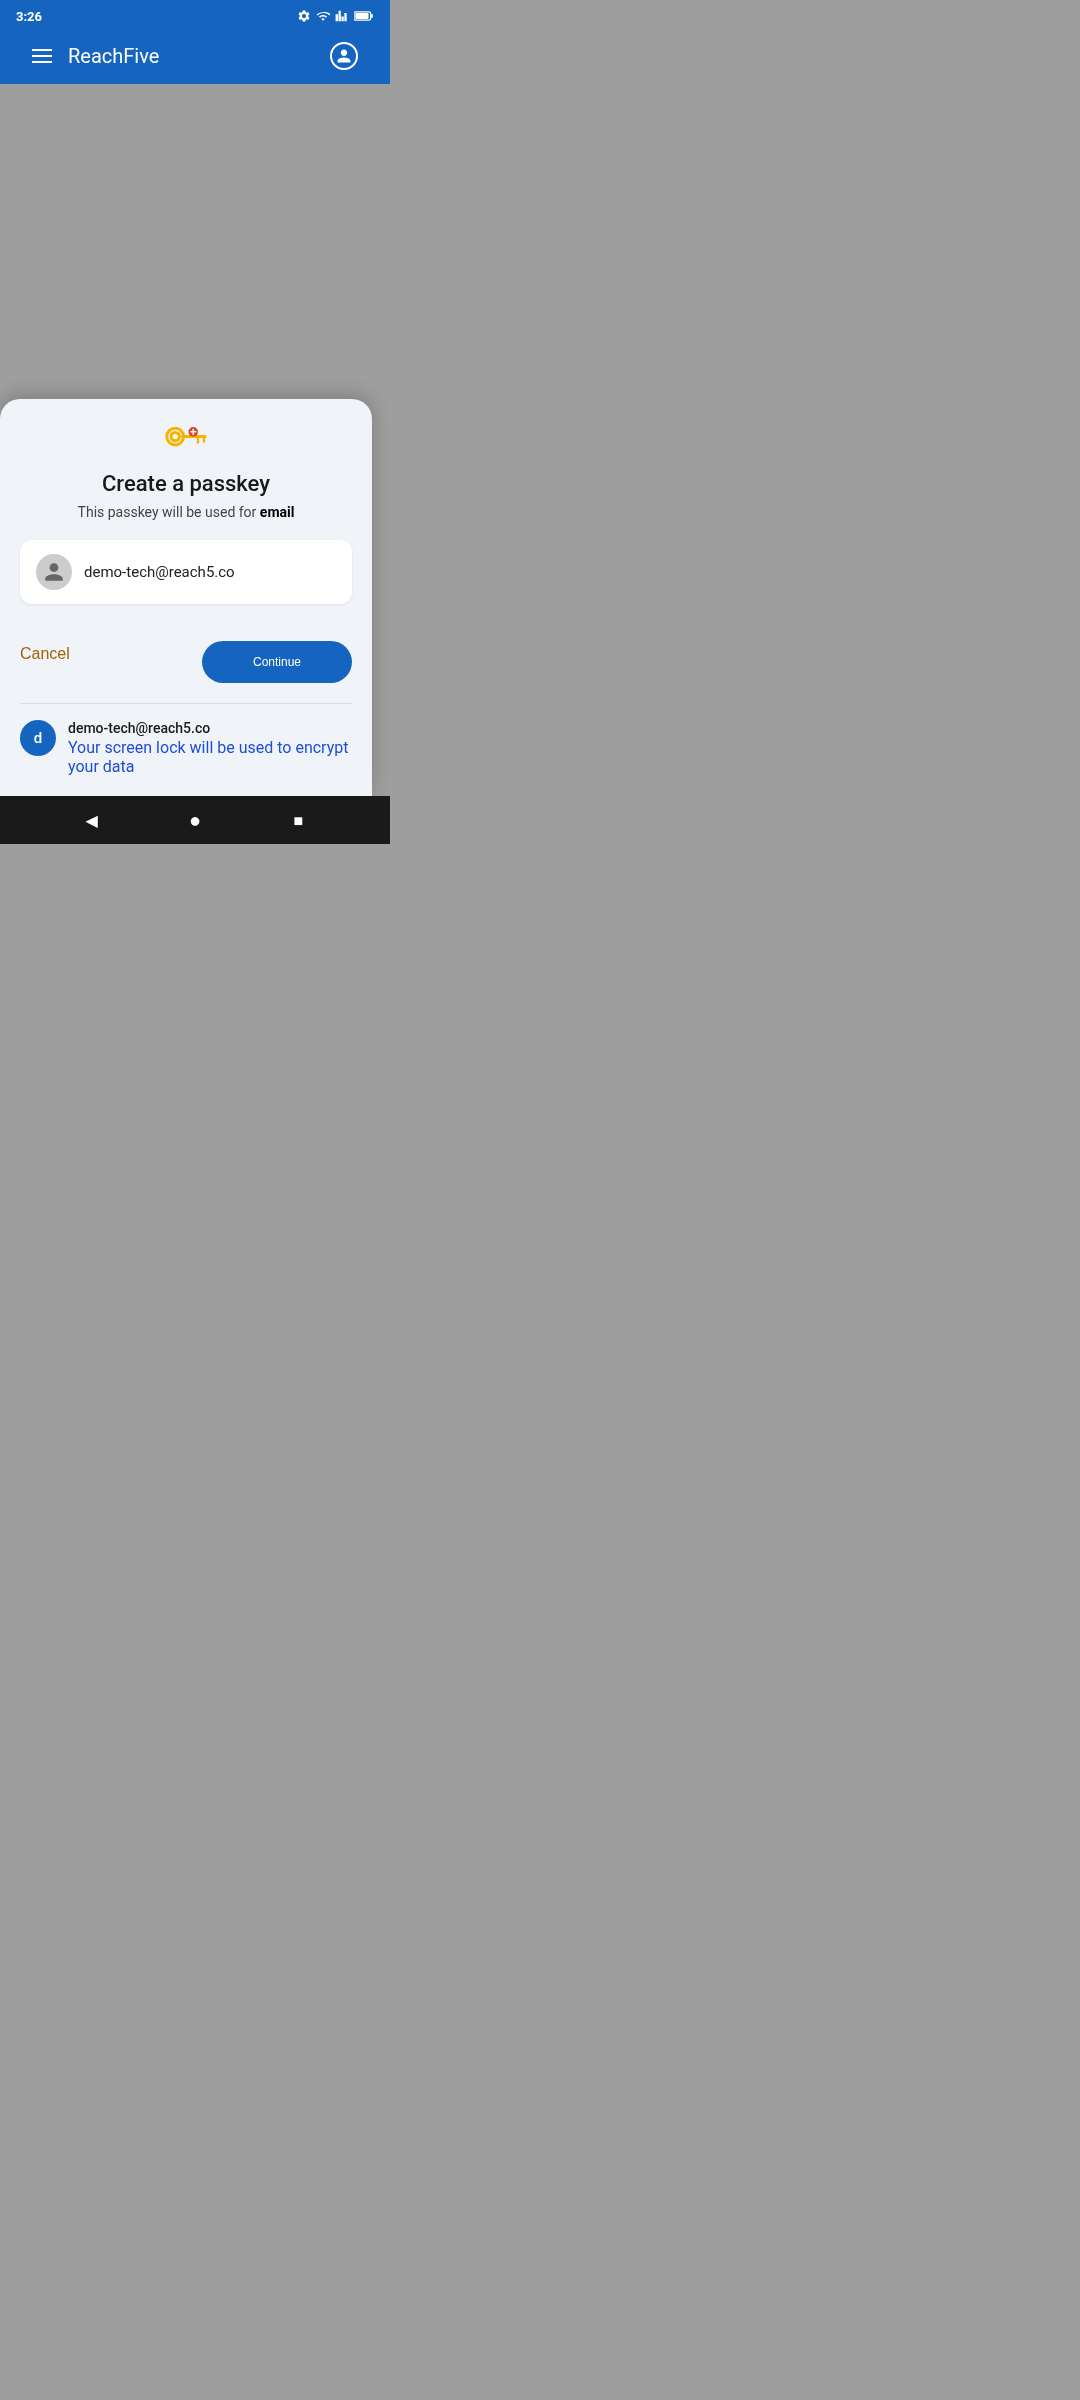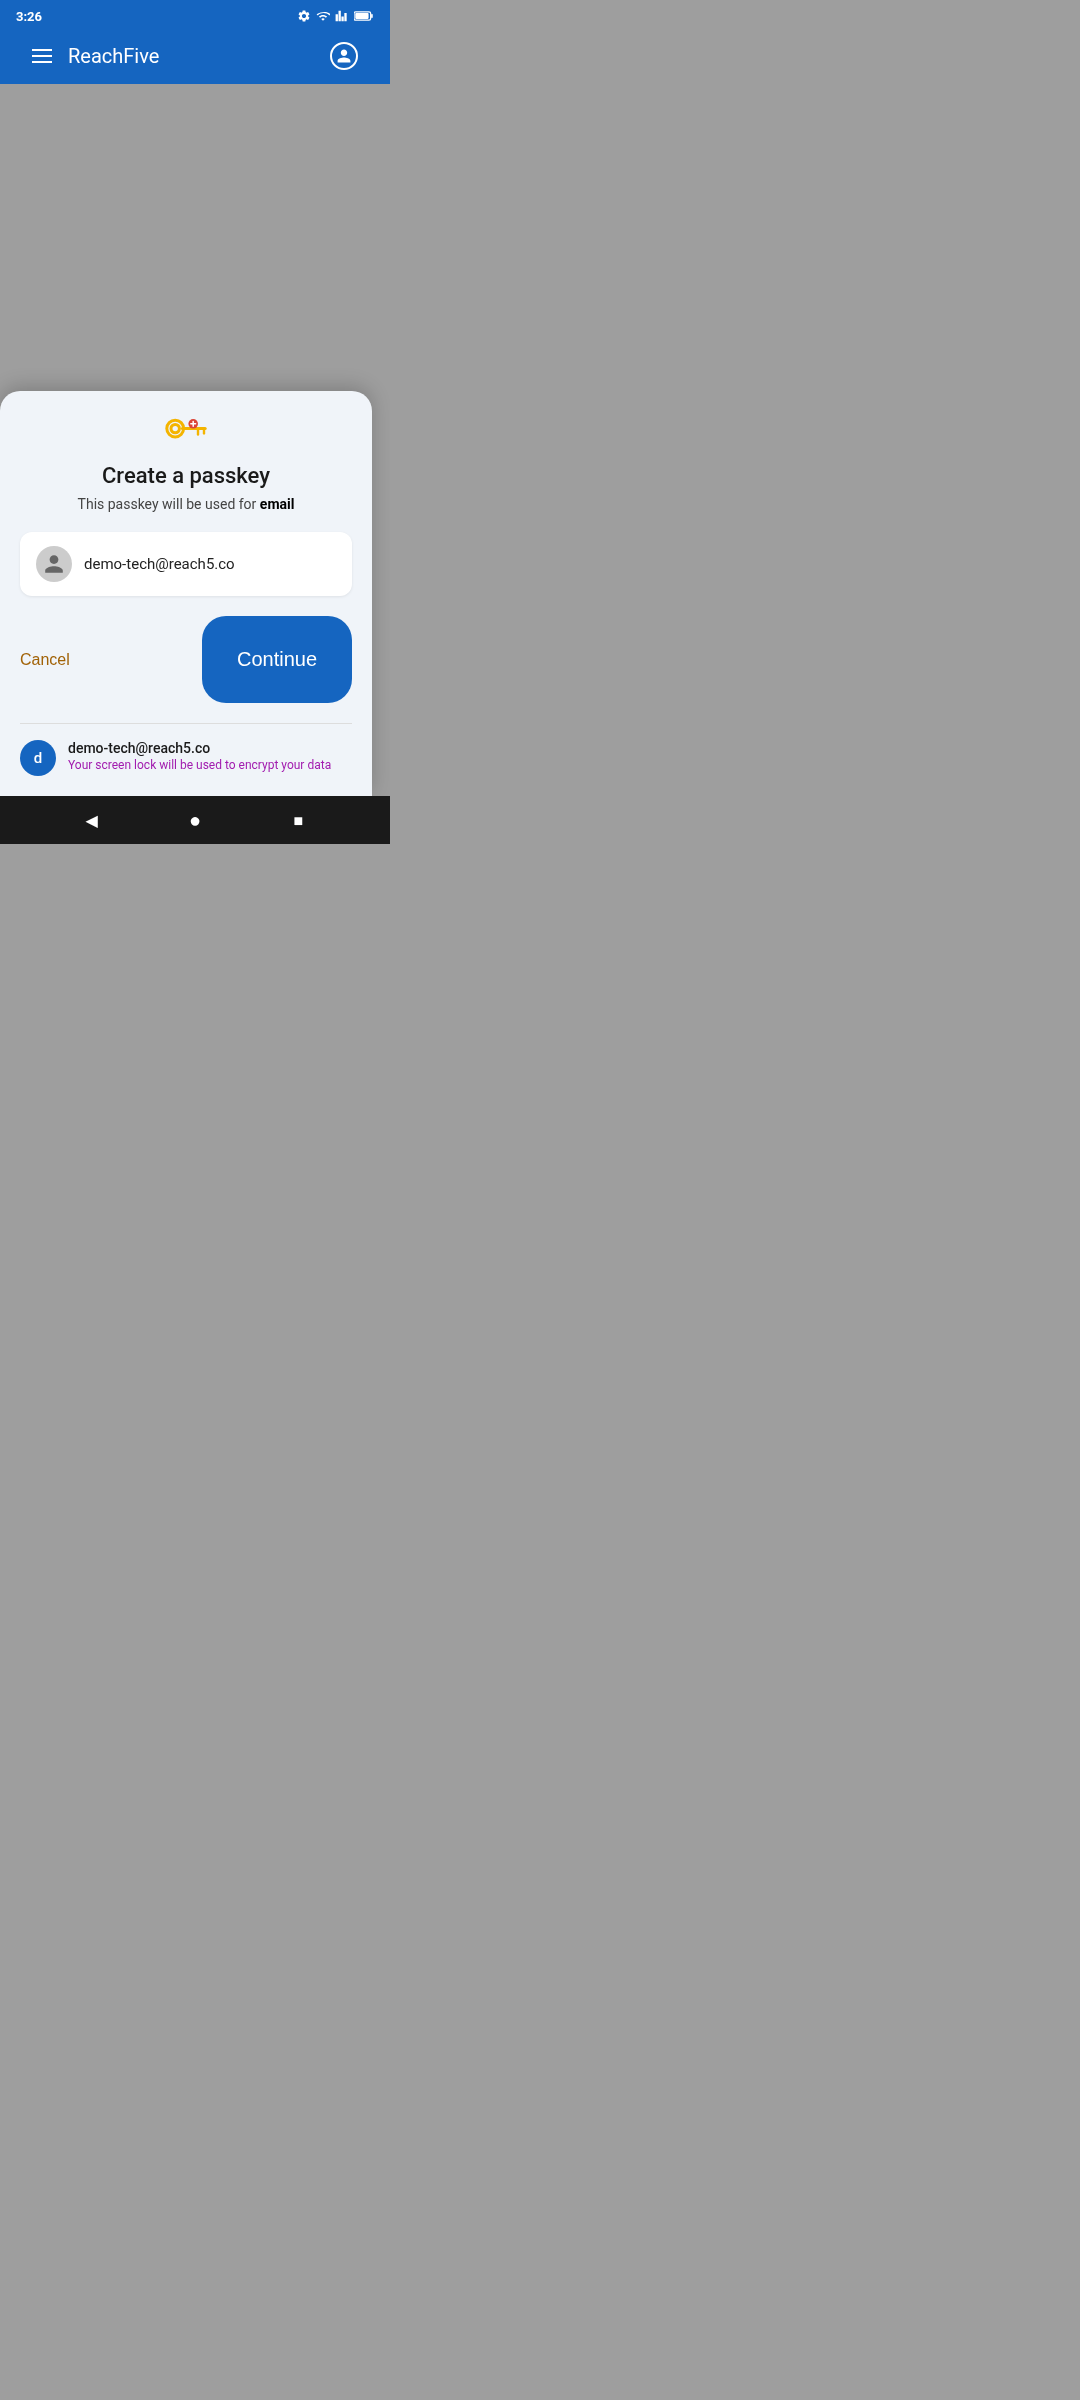"Continue" .btn-continue { font-size: 20px -> 12px; margin-top: none -> 17px; padding: 32px 32px -> 14px 32px }
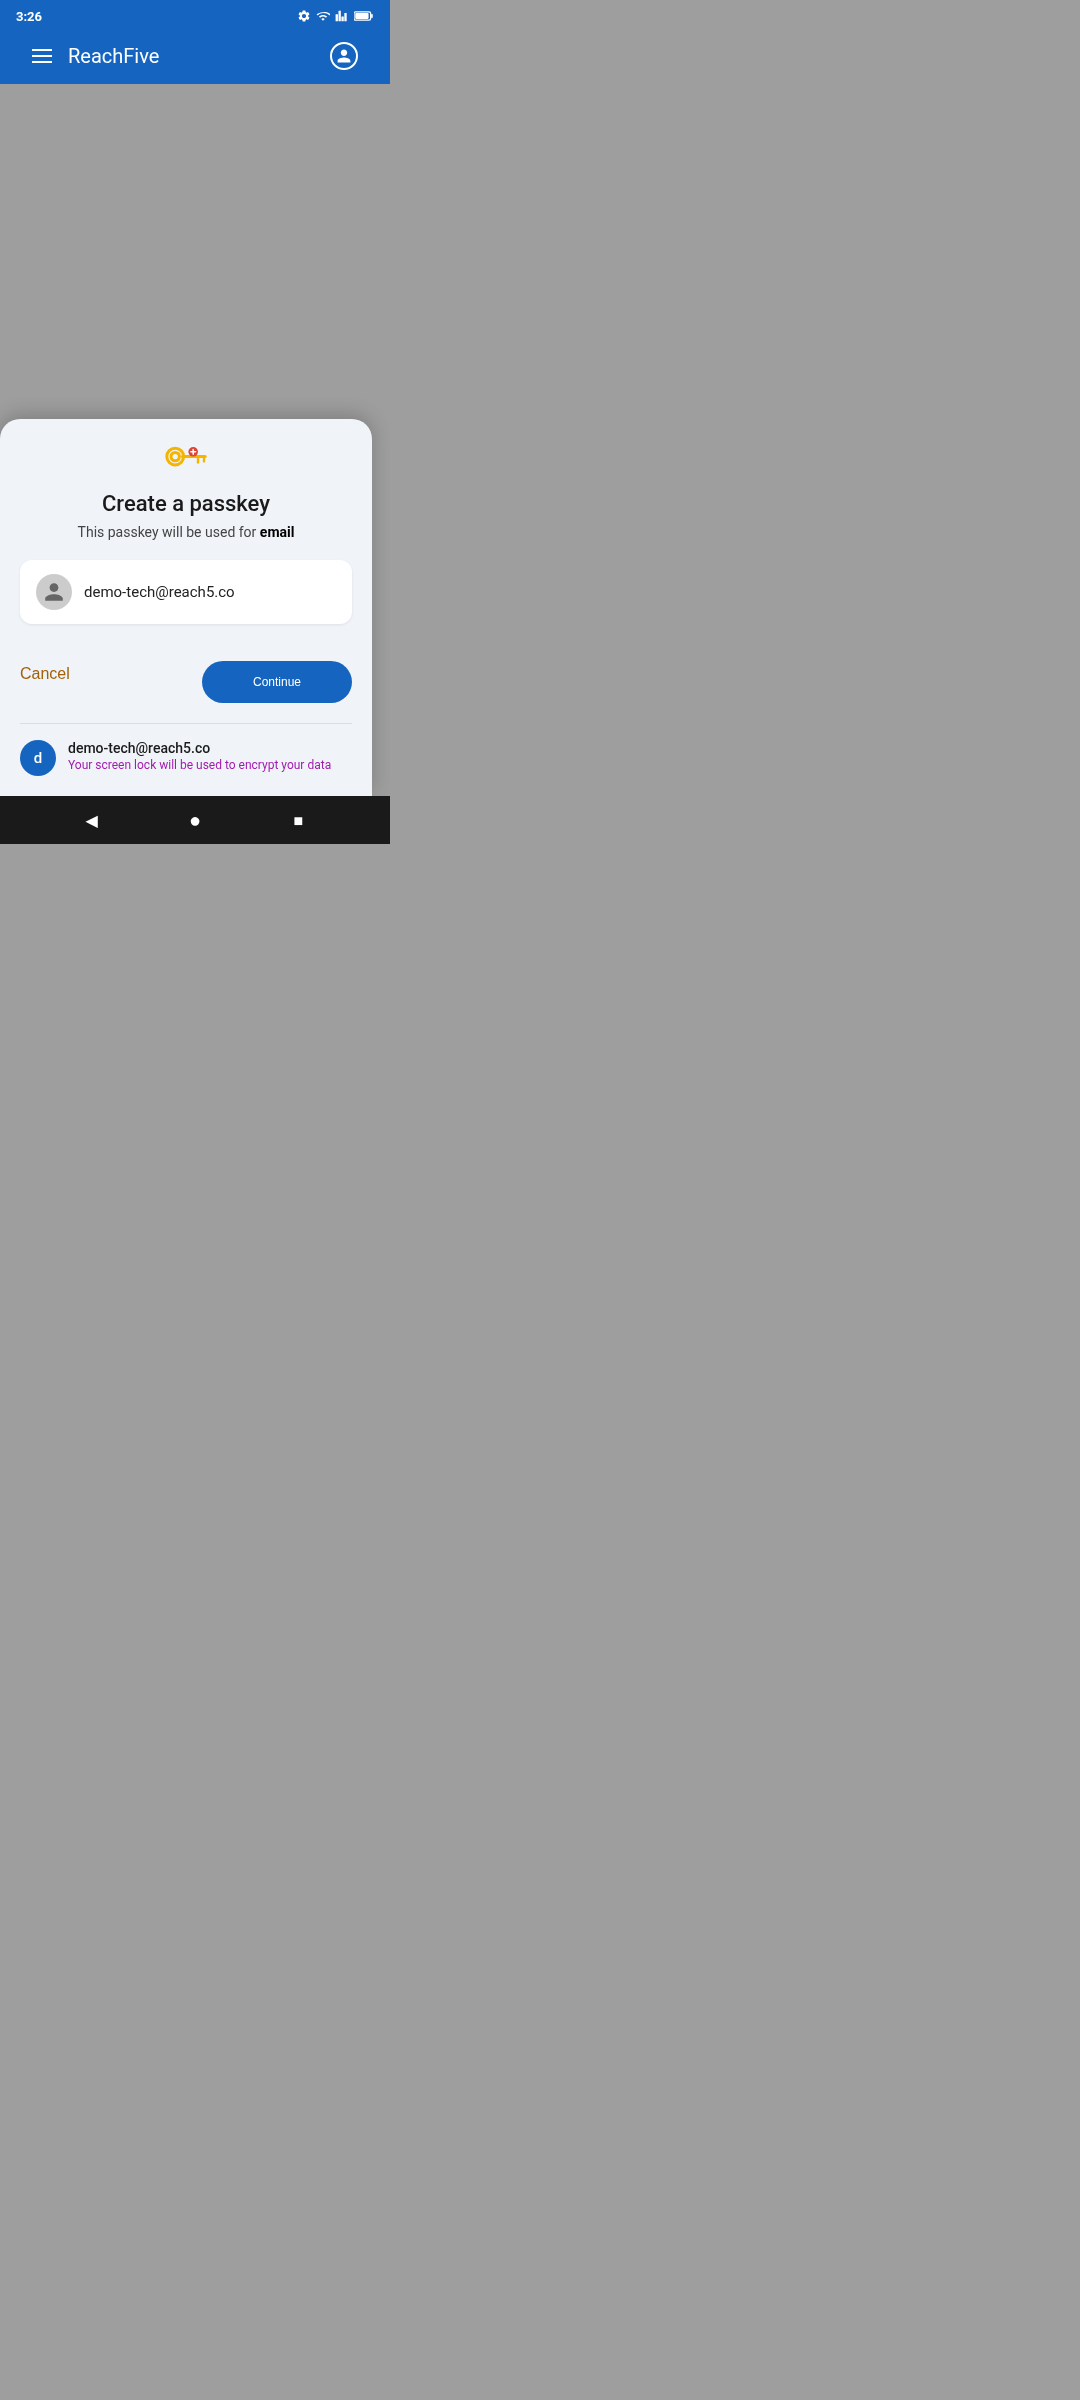"Your screen lock will be" .footer-account-desc { color: #a21caf -> #1d4ed8; font-size: 12px -> 16px }
